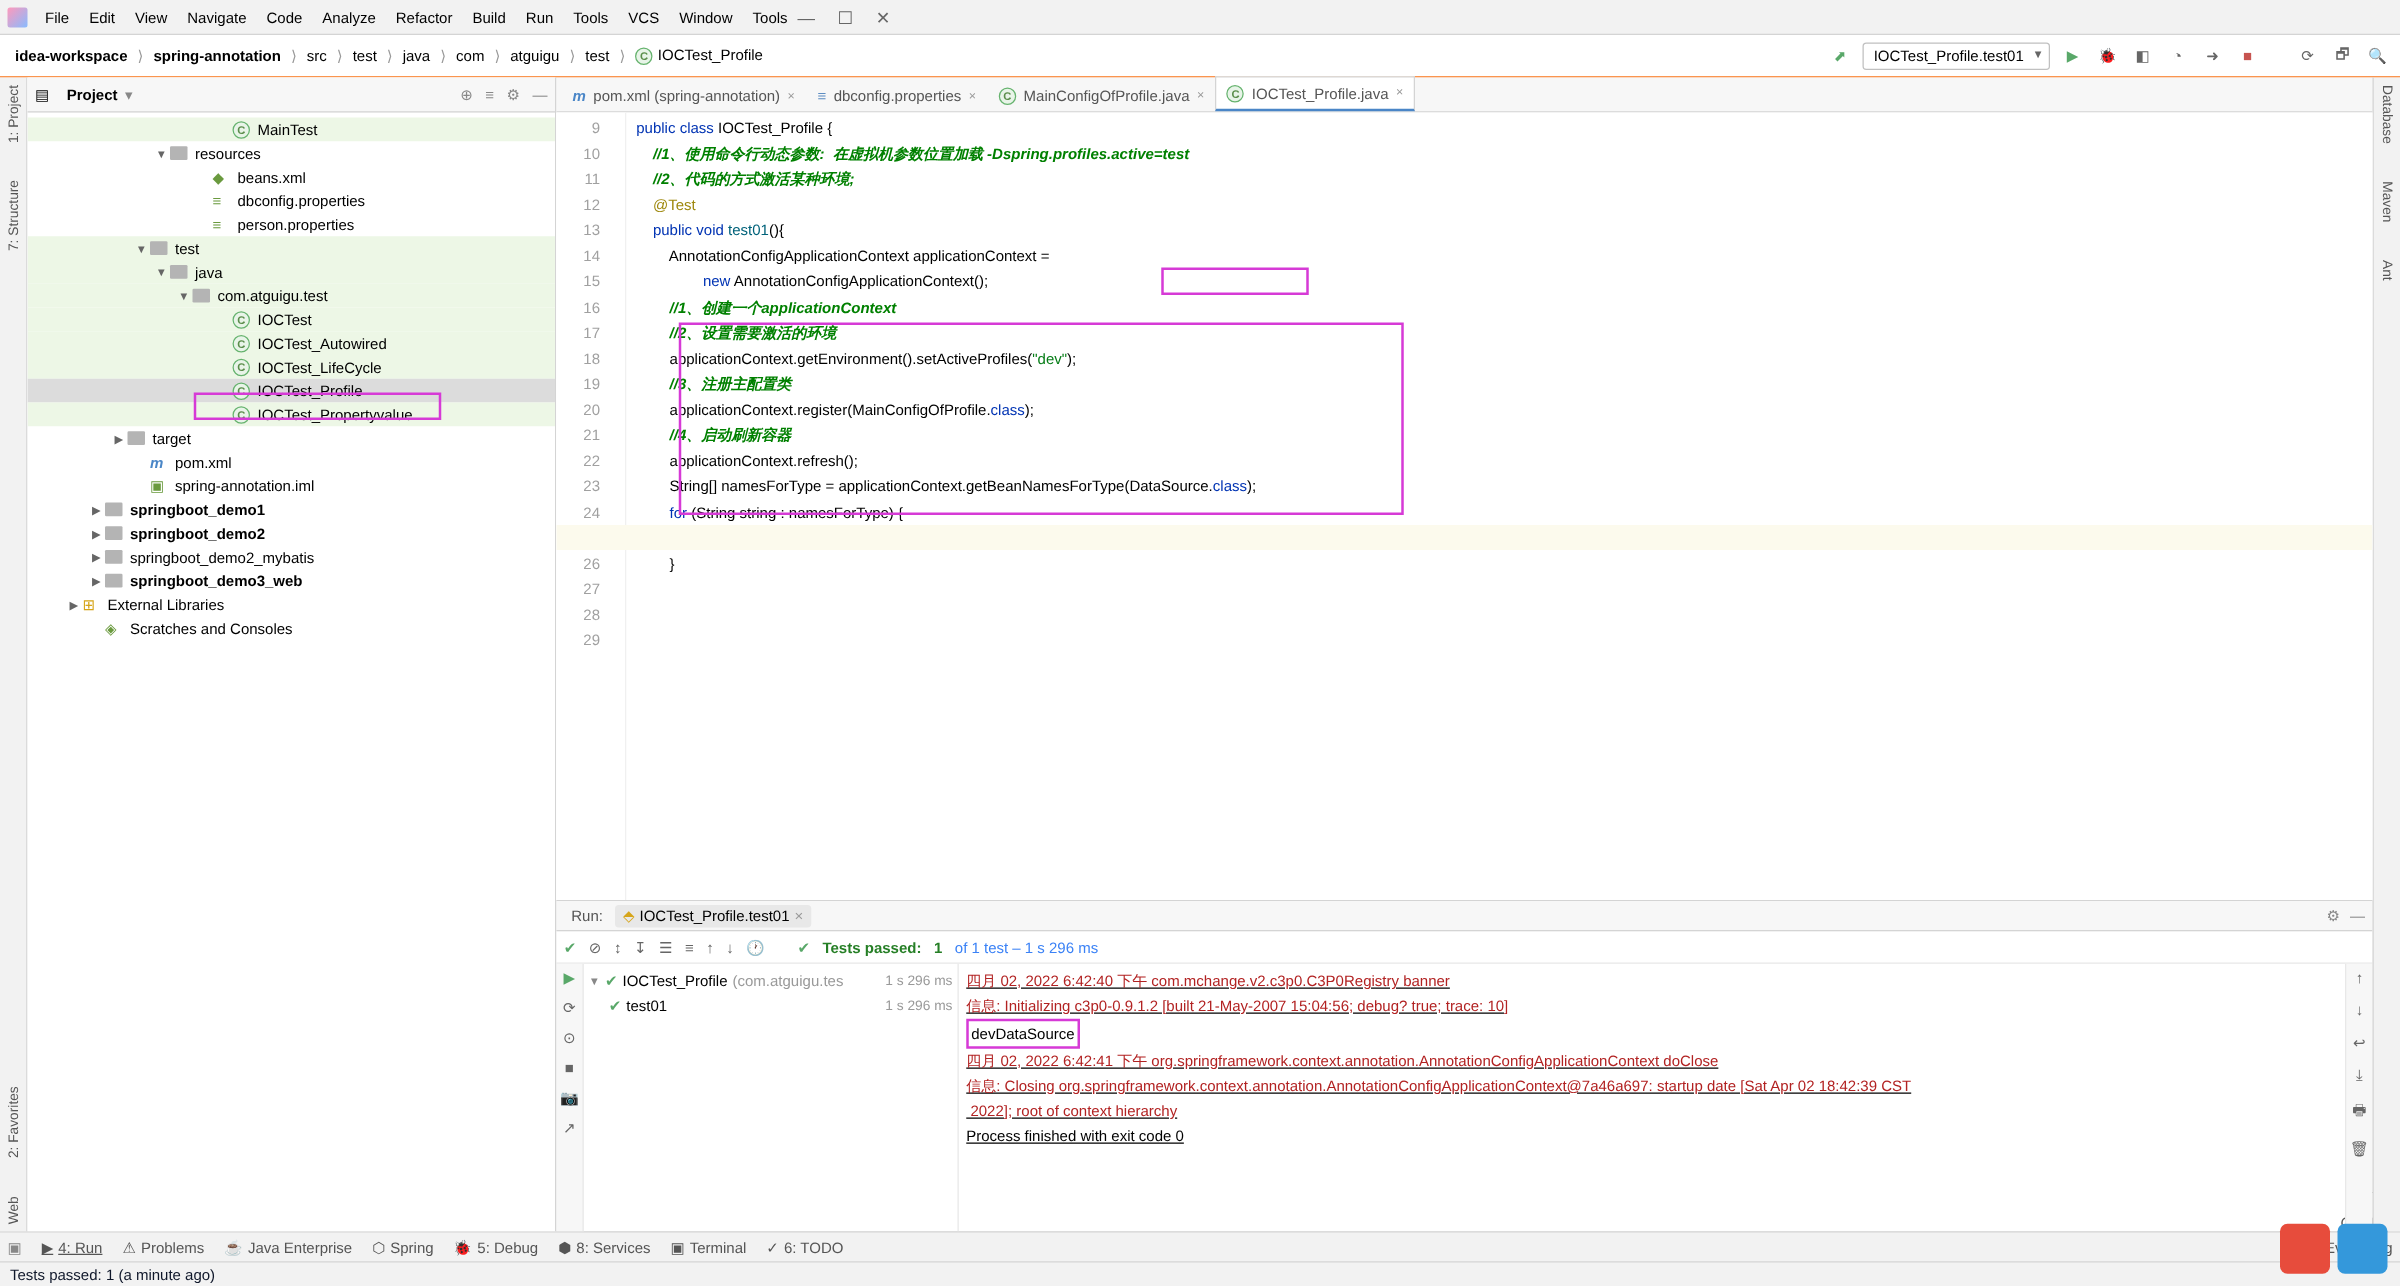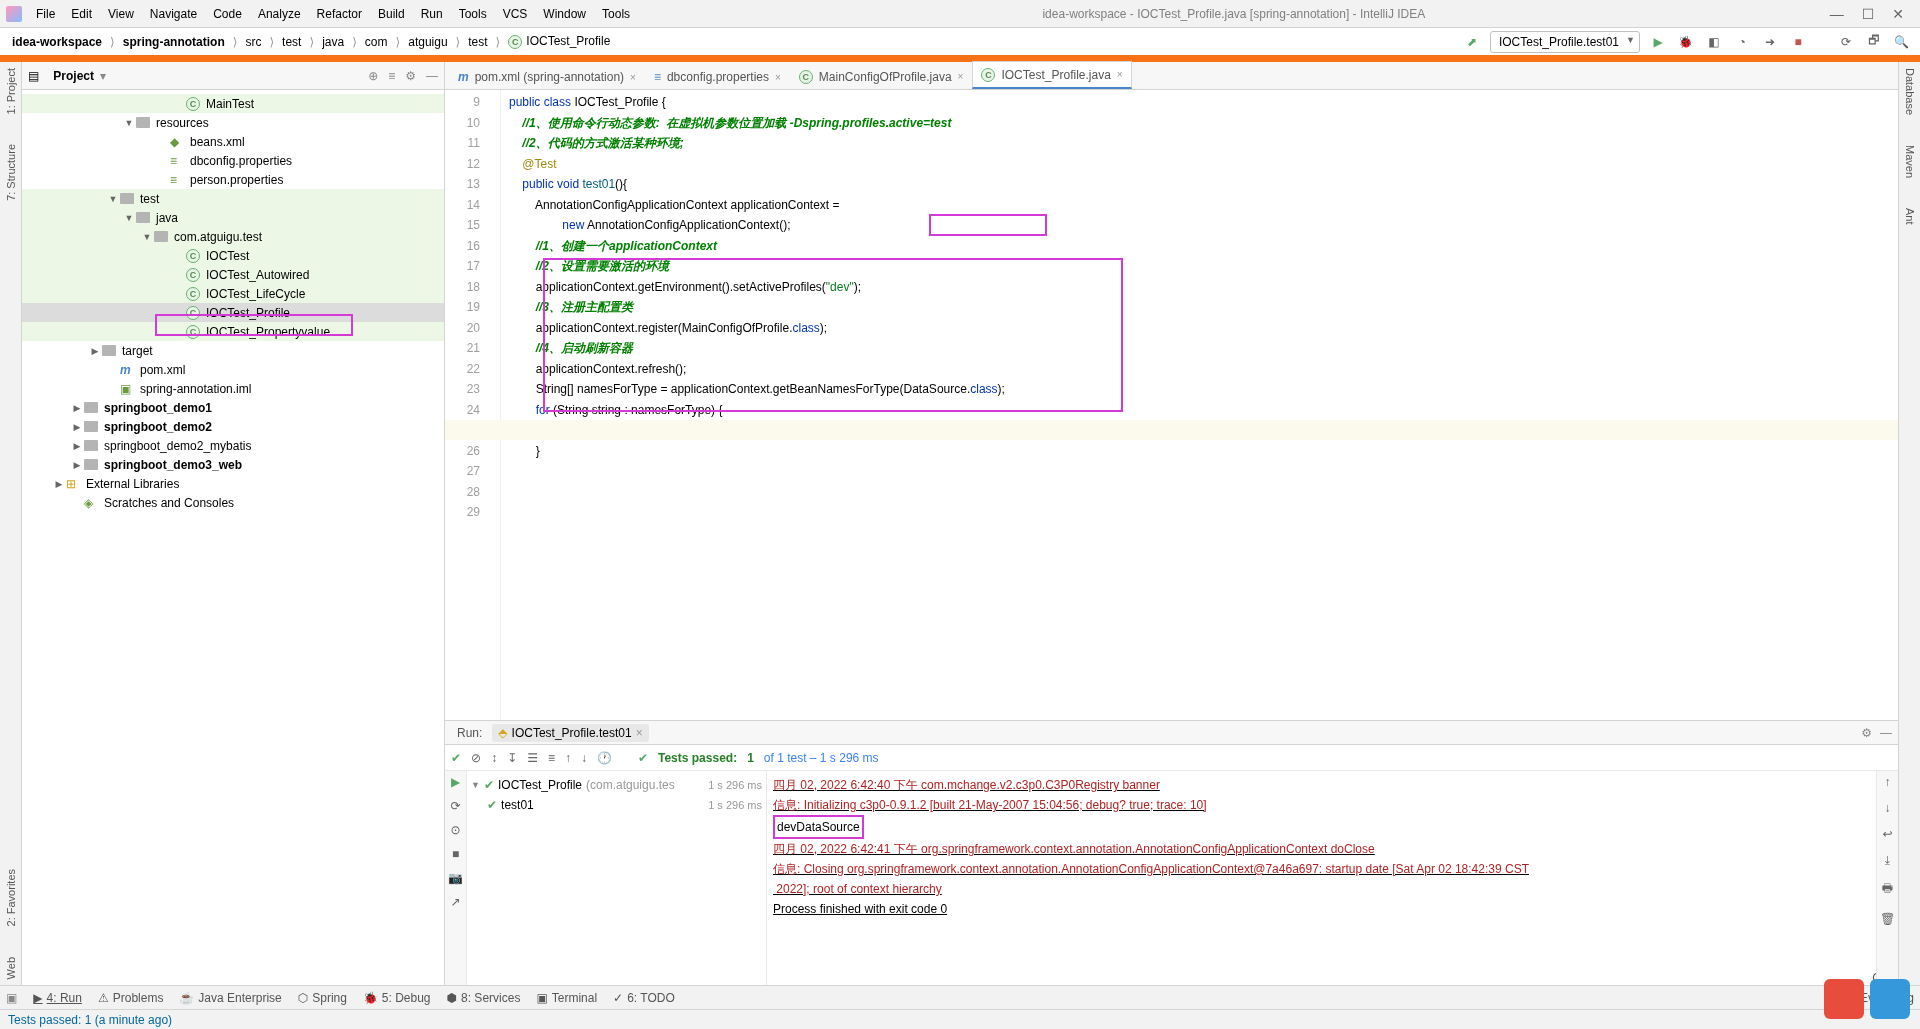"idea-workspace - IOCTest_Profile.java" span.title-text { html: <span>idea-workspace - IOCTest_Profile.java [spring-annotation] - IntelliJ IDEA</span> -> none }
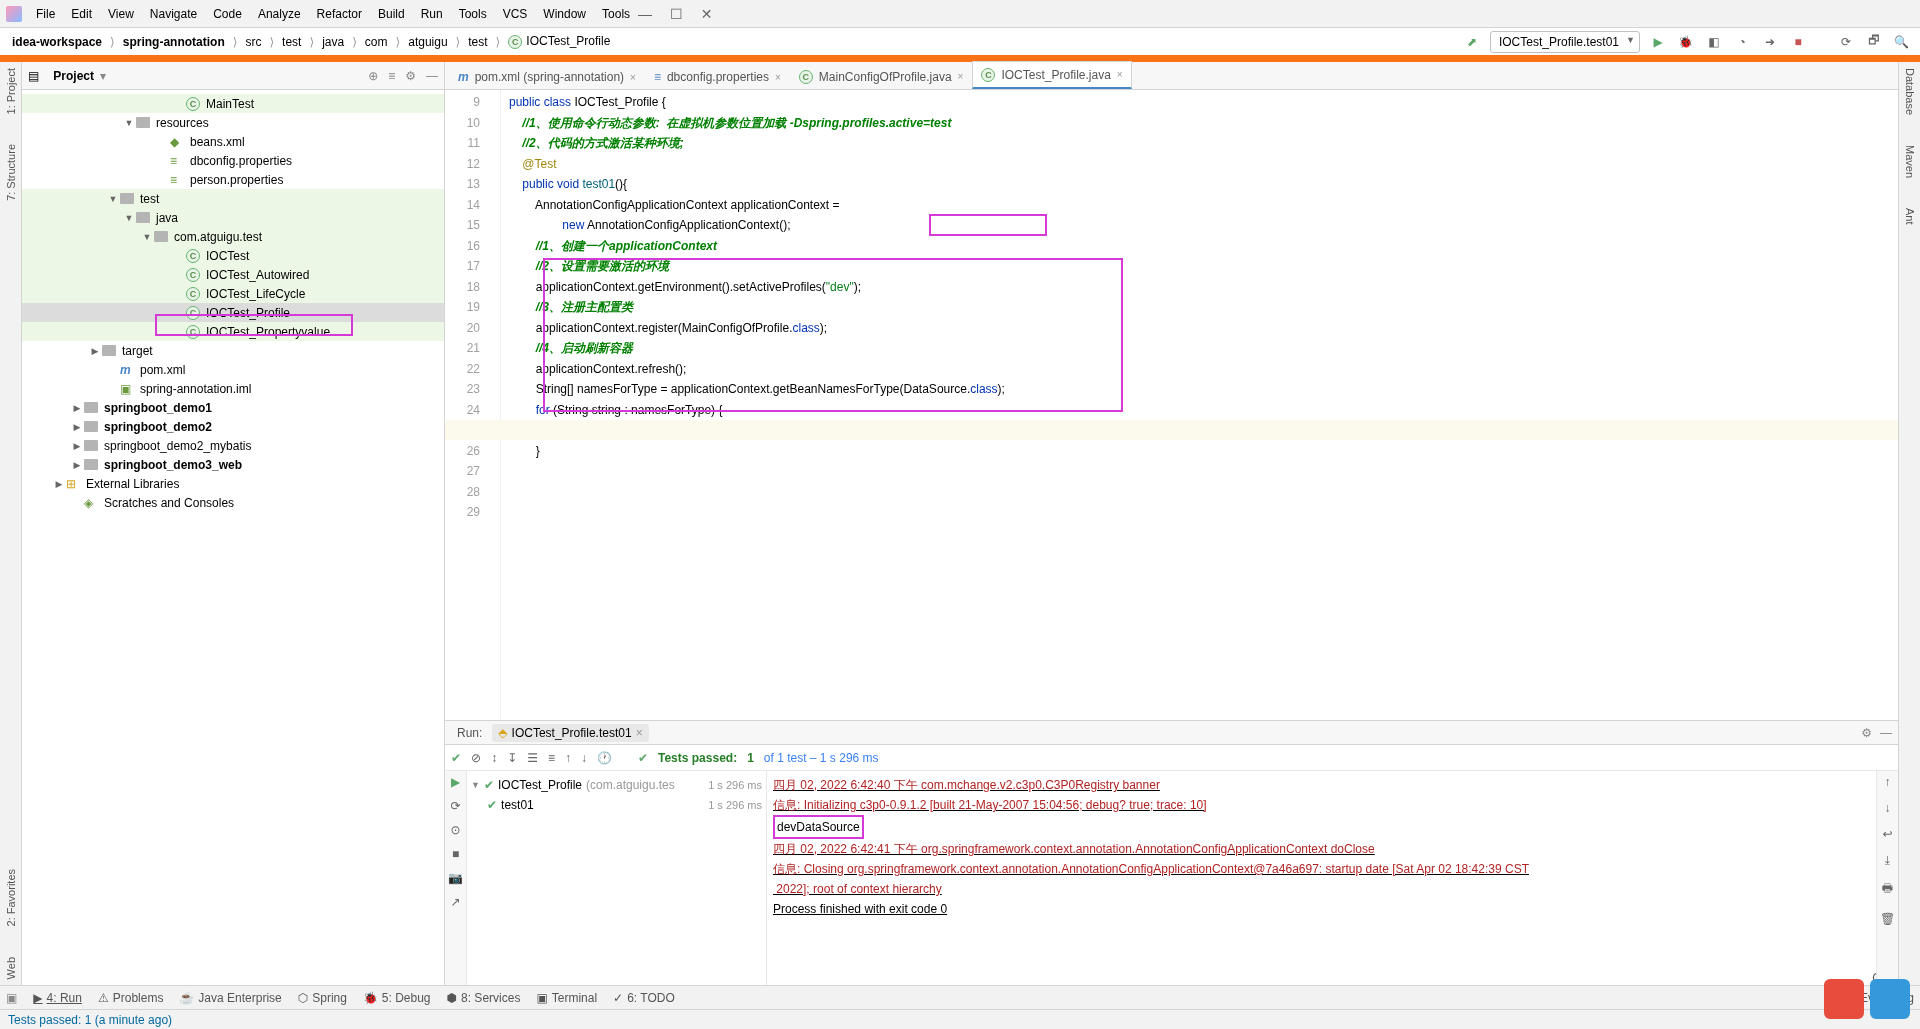"idea-workspace" .nav-bar { border-bottom: 7px solid #f97316 -> 1px solid #f97316 }
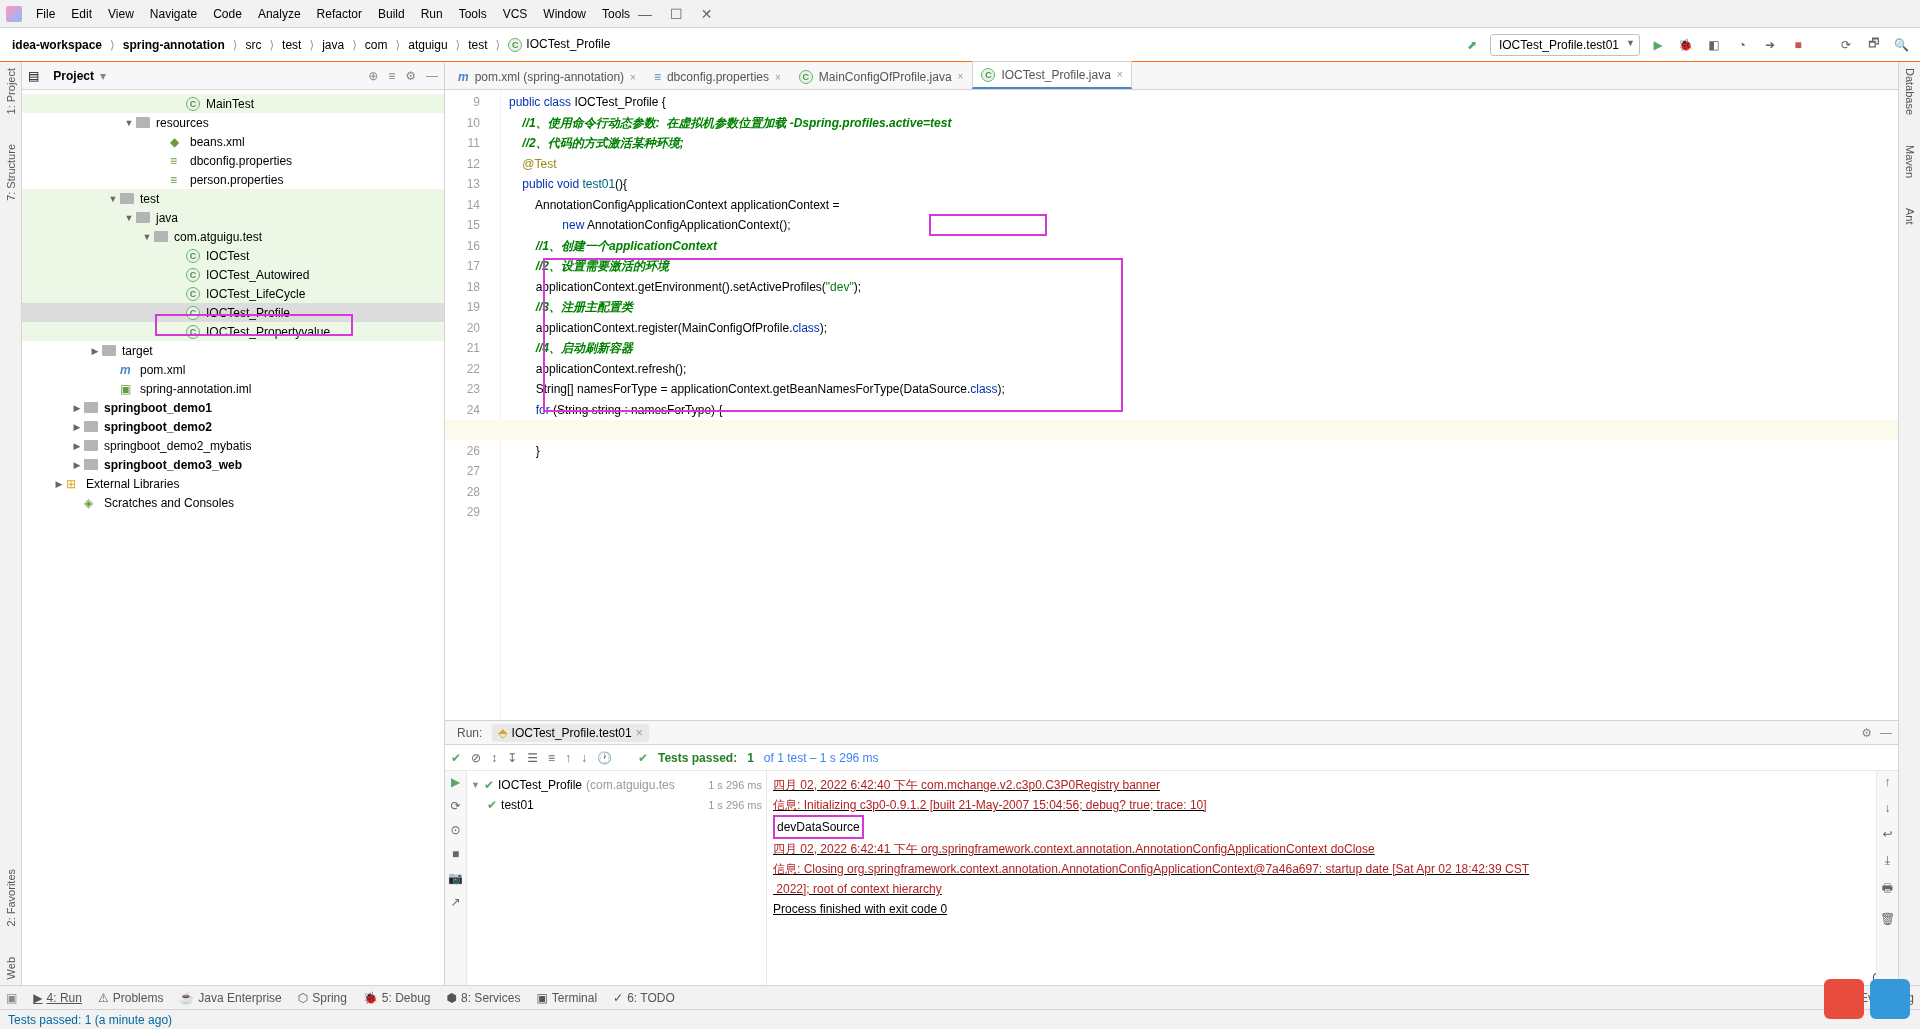"Tests passed: 1 (a minute" .status-bar .green { color: #0369a1 -> #0f172a }
